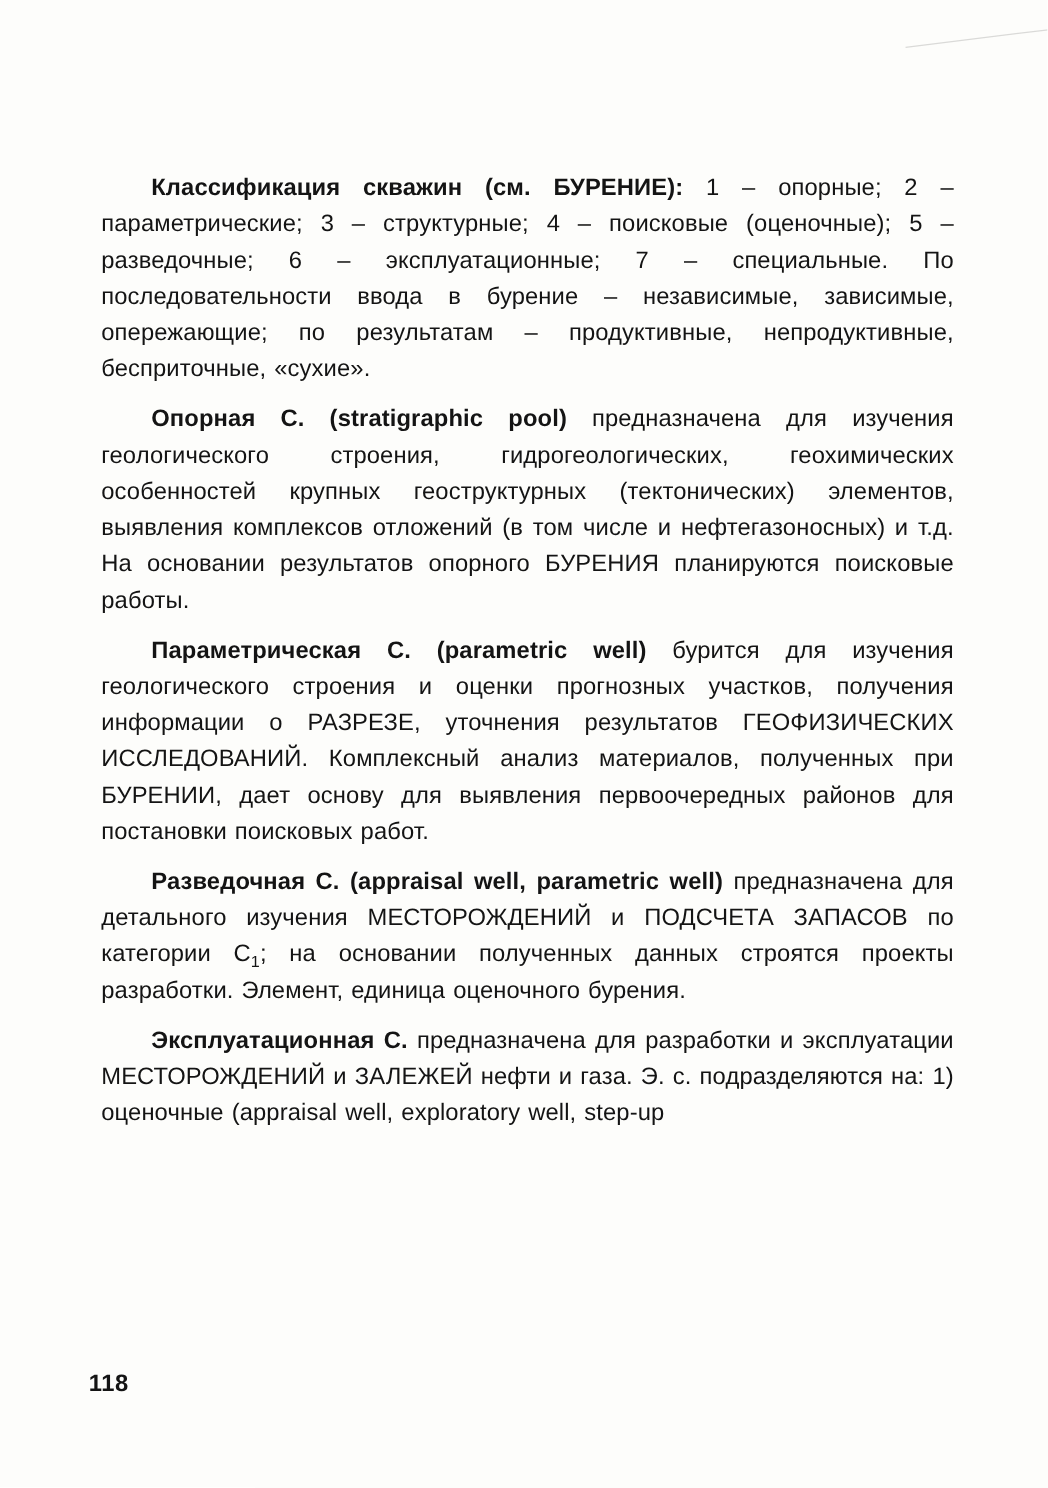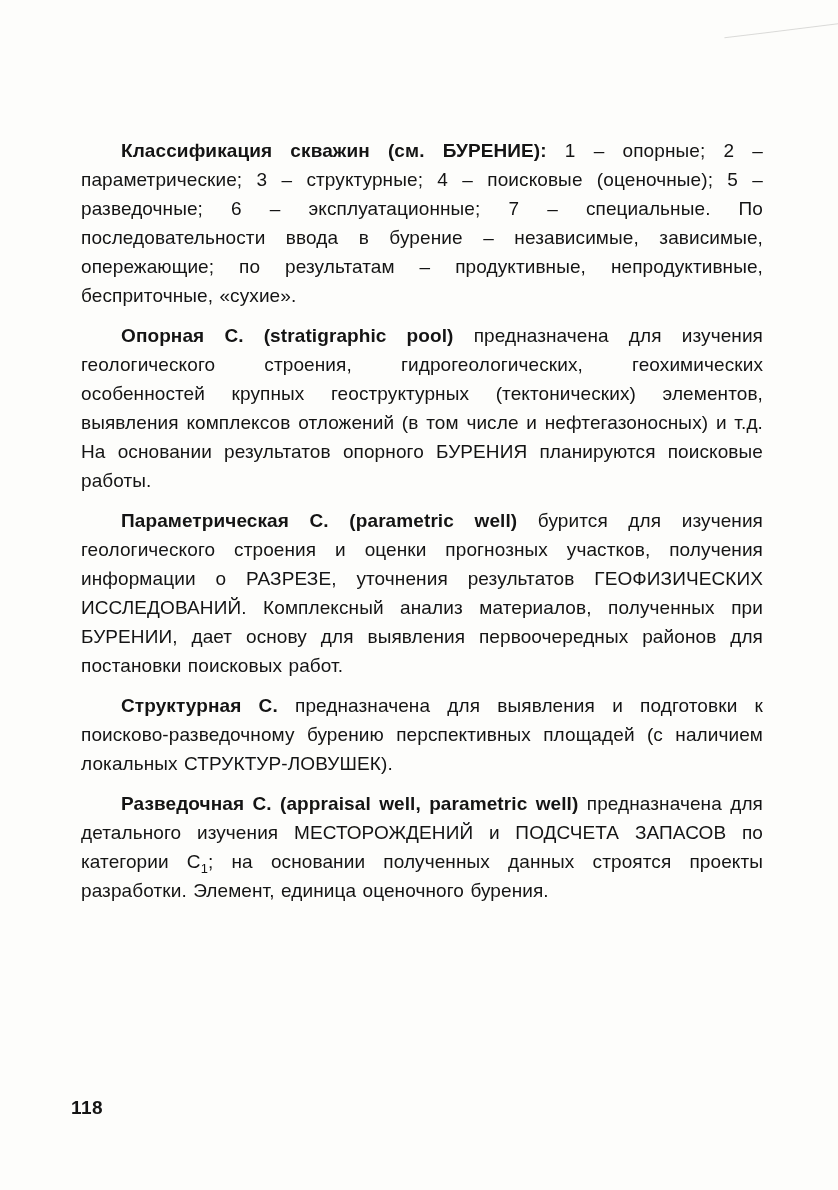"Структурная С. предназначена для" p.para { html: <p><span>Структурная С. </span><span>предназначена для выявления и подготовки к поисково-разведочному бурению перспективных площадей (с наличием локальных СТРУКТУР-ЛОВУШЕК).</span></p> -> none }
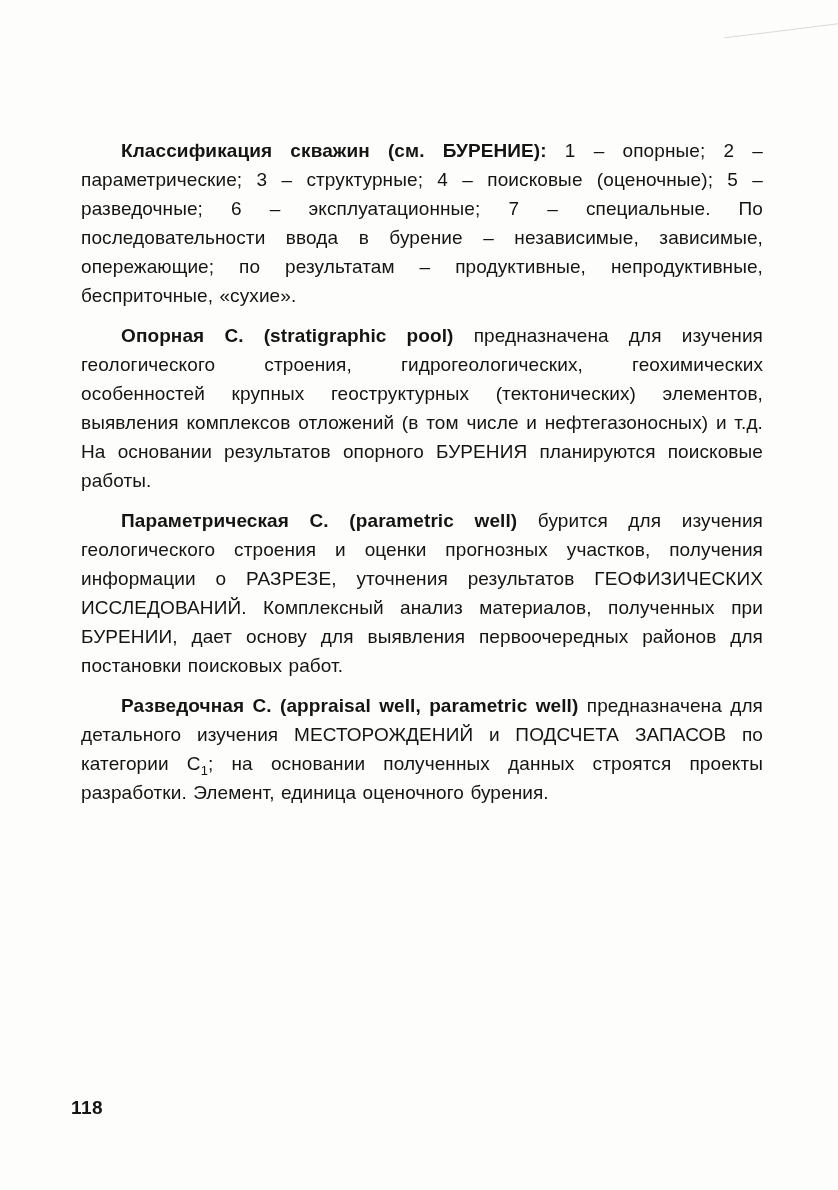"Эксплуатационная С. предназначена для" p.para { html: none -> <p><span>Эксплуатационная С. </span><span>предназначена для разработки и эксплуатации МЕСТОРОЖДЕНИЙ и ЗАЛЕЖЕЙ нефти и газа. Э. с. подразделяются на: 1) оценочные (appraisal well, exploratory well, step-up</span></p> }
